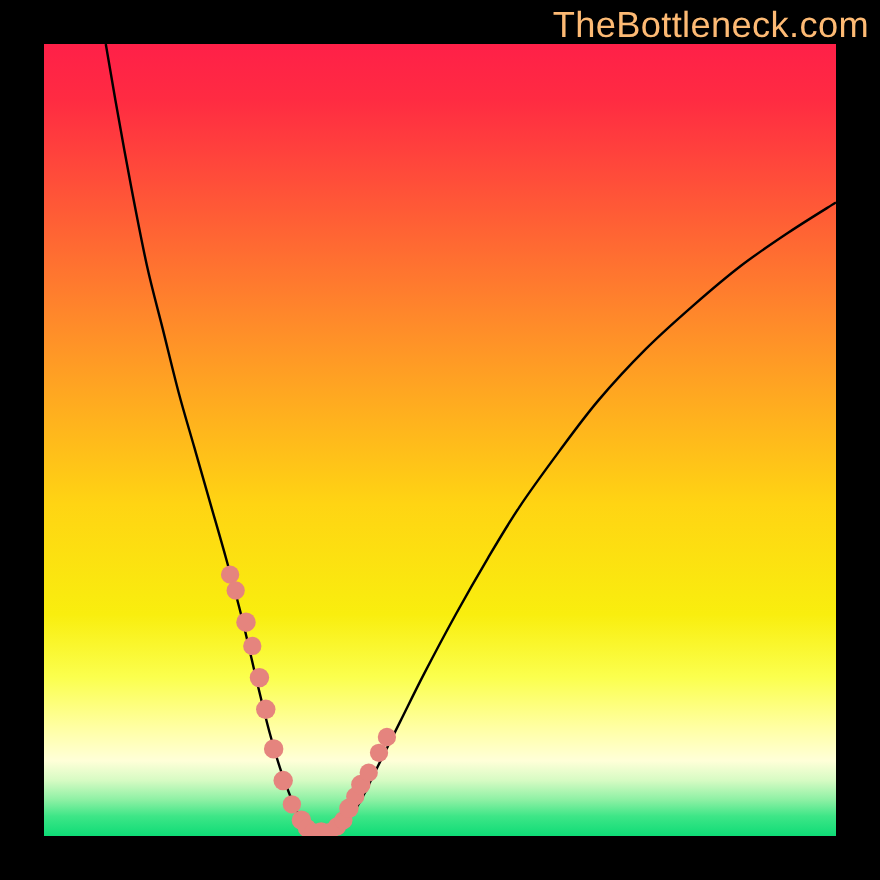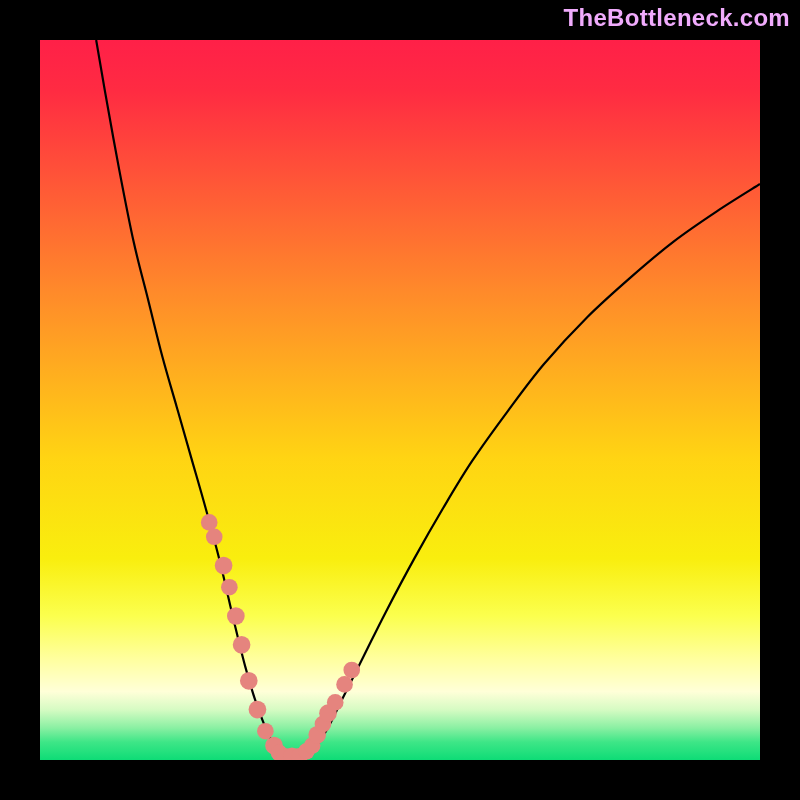"TheBottleneck.com" .watermark { color: #f0abfc -> #fdba74; font-size: 24px -> 33px; font-weight: 700 -> 400 }
